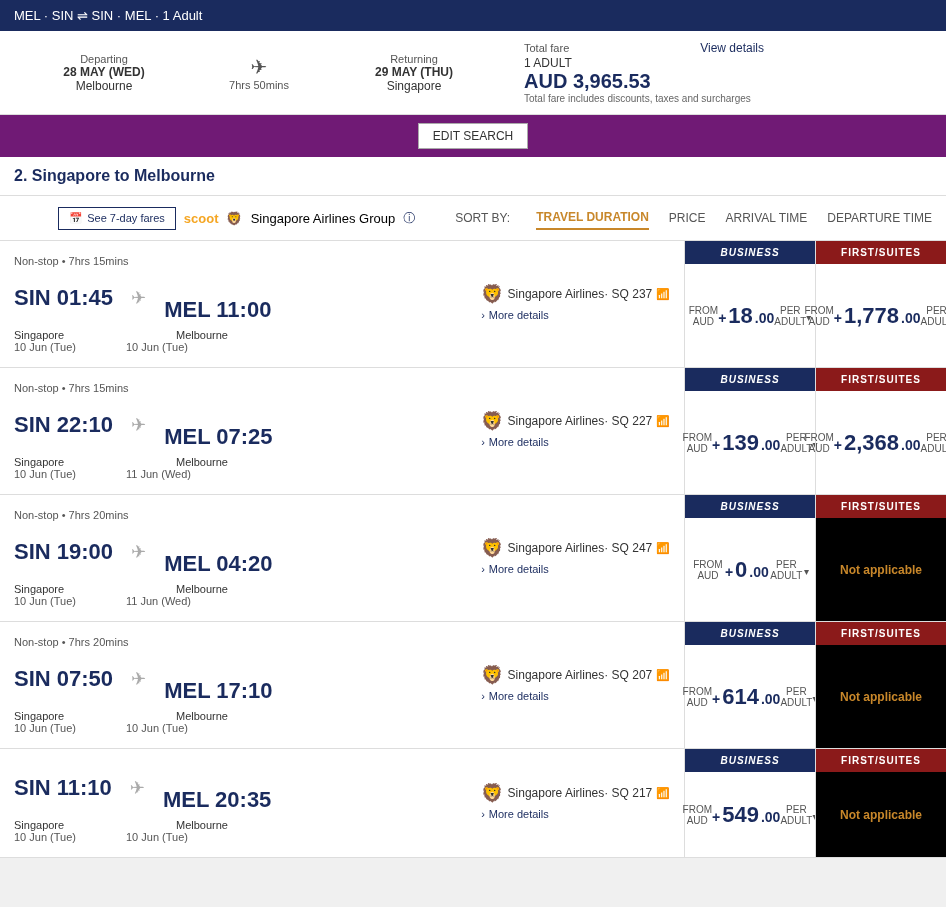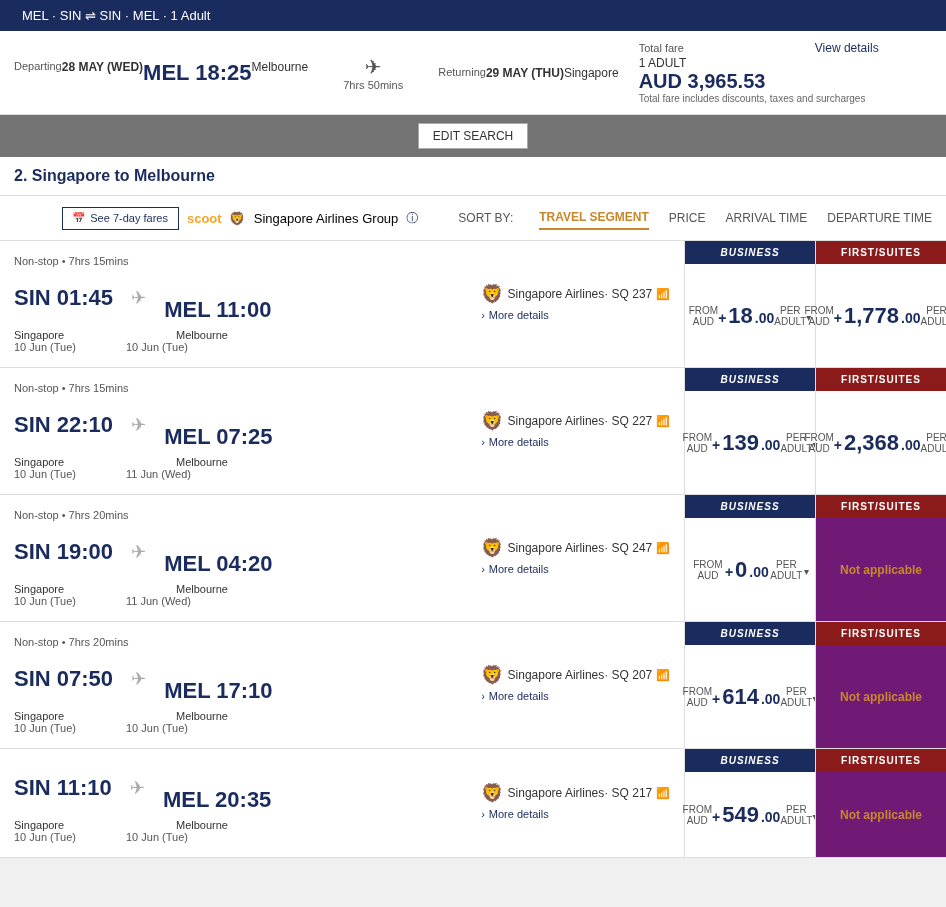"MEL · SIN ⇌ SIN" .top-nav { padding: 8px 22px -> 8px 14px }
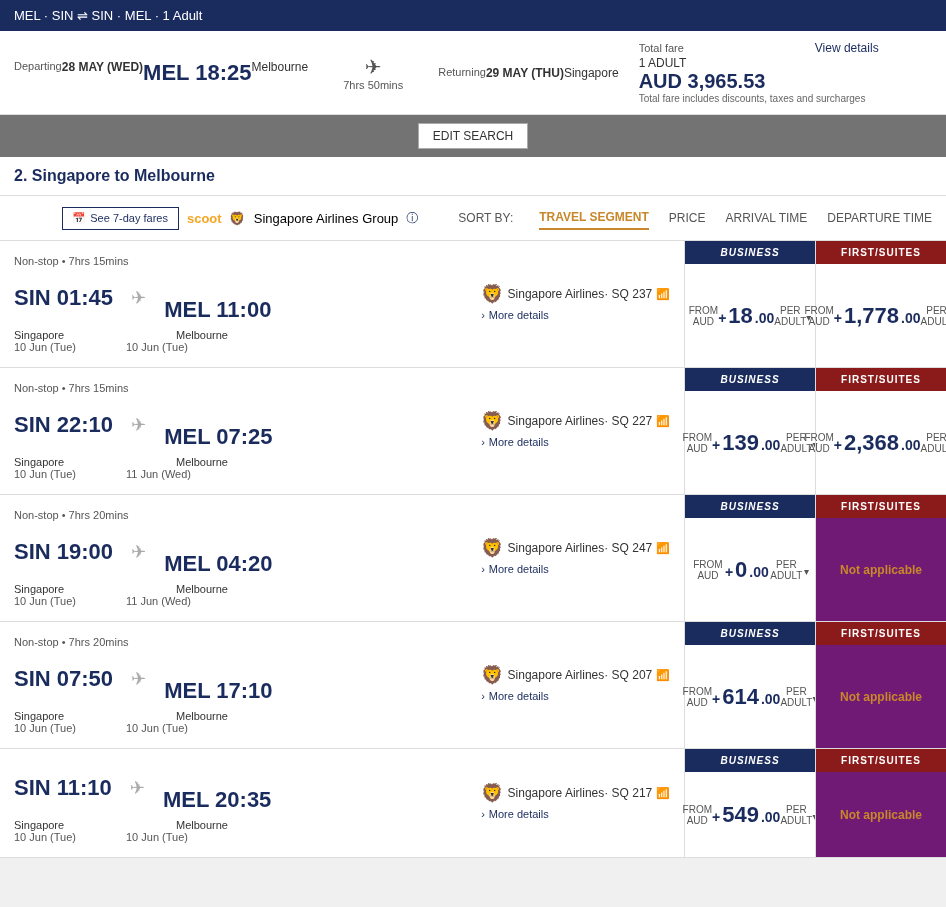"Departing" .flight-header .dep-section { align-items: none -> center; flex-direction: none -> column }
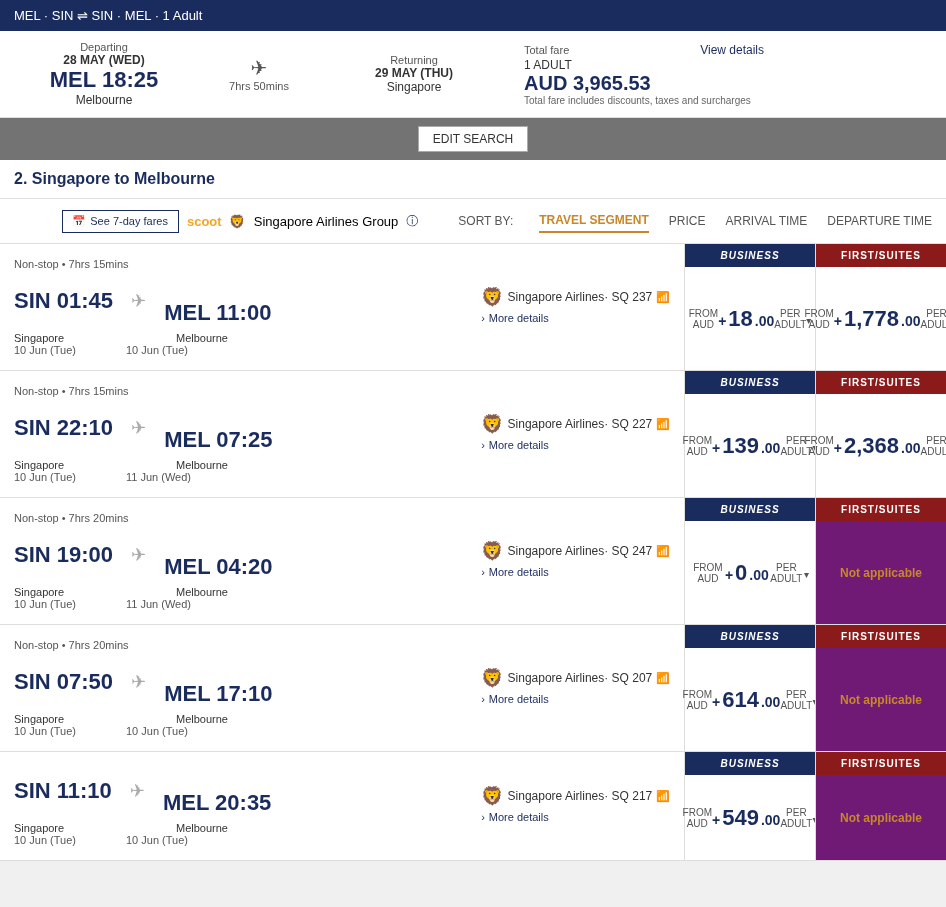"MEL 18:25" span.dep-time { html: <span>MEL 18:25</span> -> none }
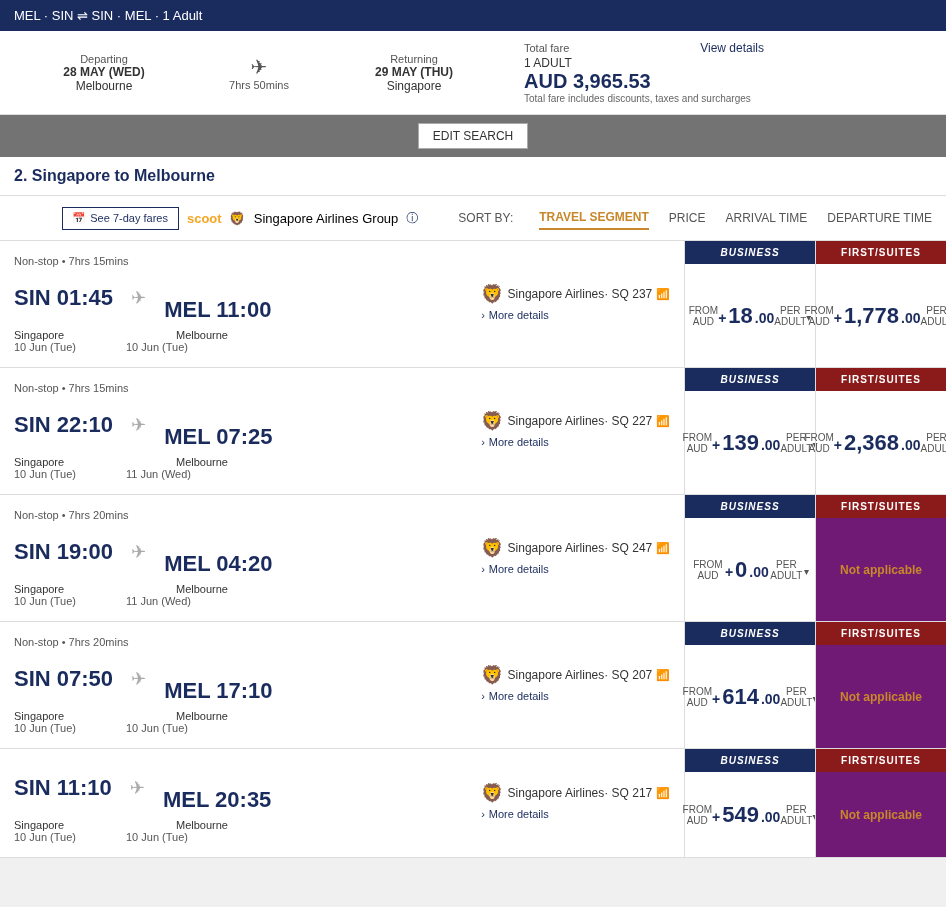"EDIT SEARCH" .edit-search-bar { background: #737373 -> #701a75 }
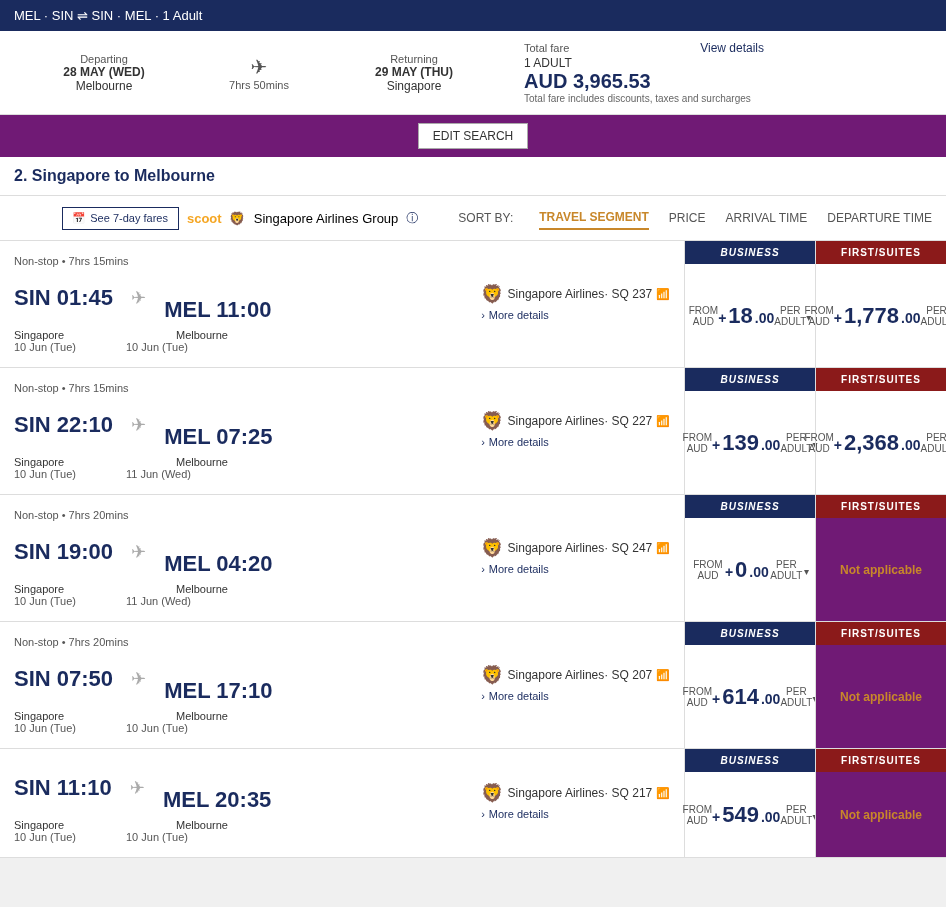"TRAVEL SEGMENT" span.sort-option { text: SEGMENT -> DURATION }
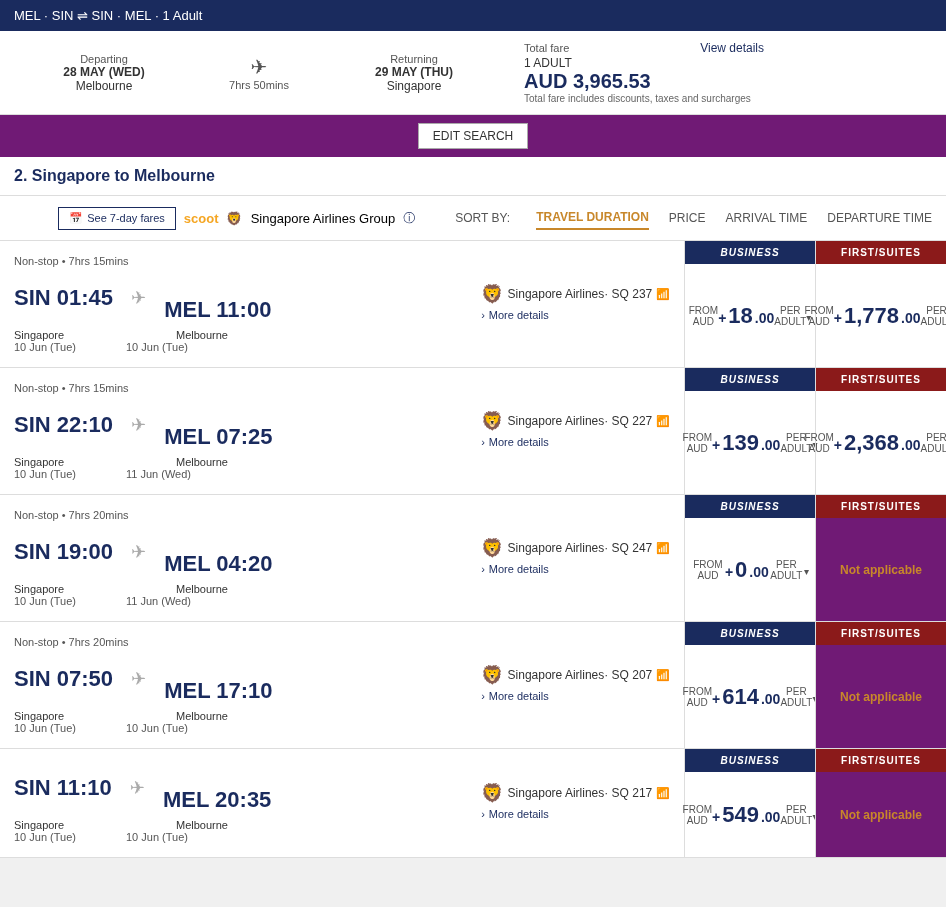"Not applicable" .not-applicable { background: #701a75 -> #000000 }
